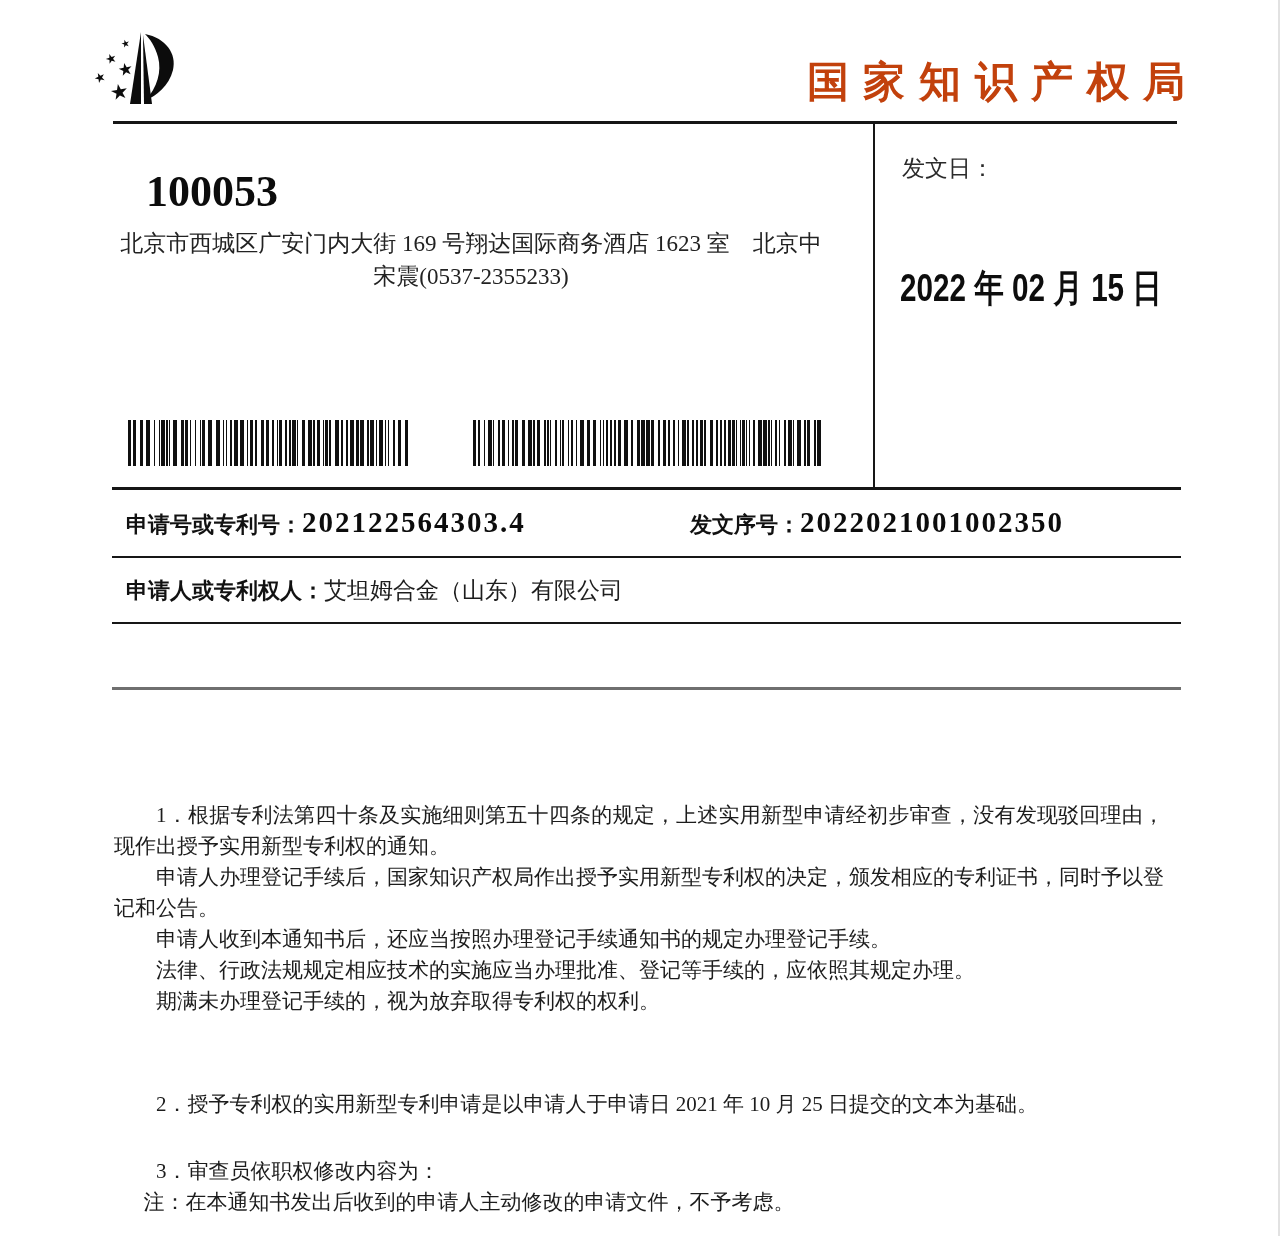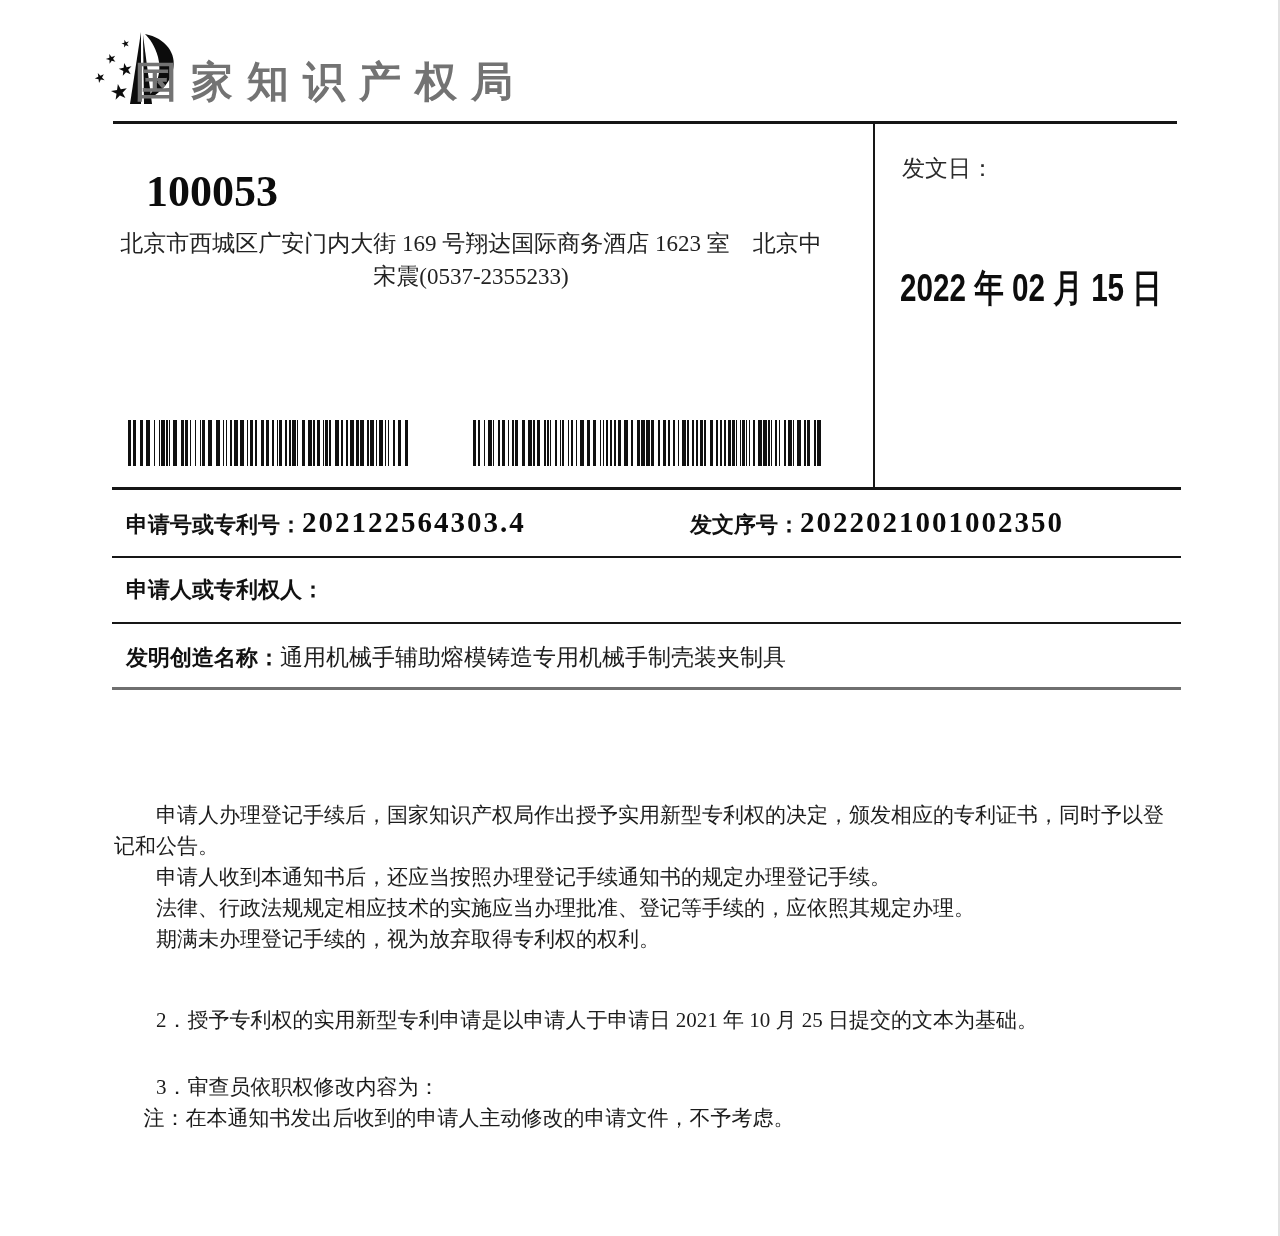"国家知识产权局" .agency { color: #737373 -> #c2410c; text-align: left -> right }
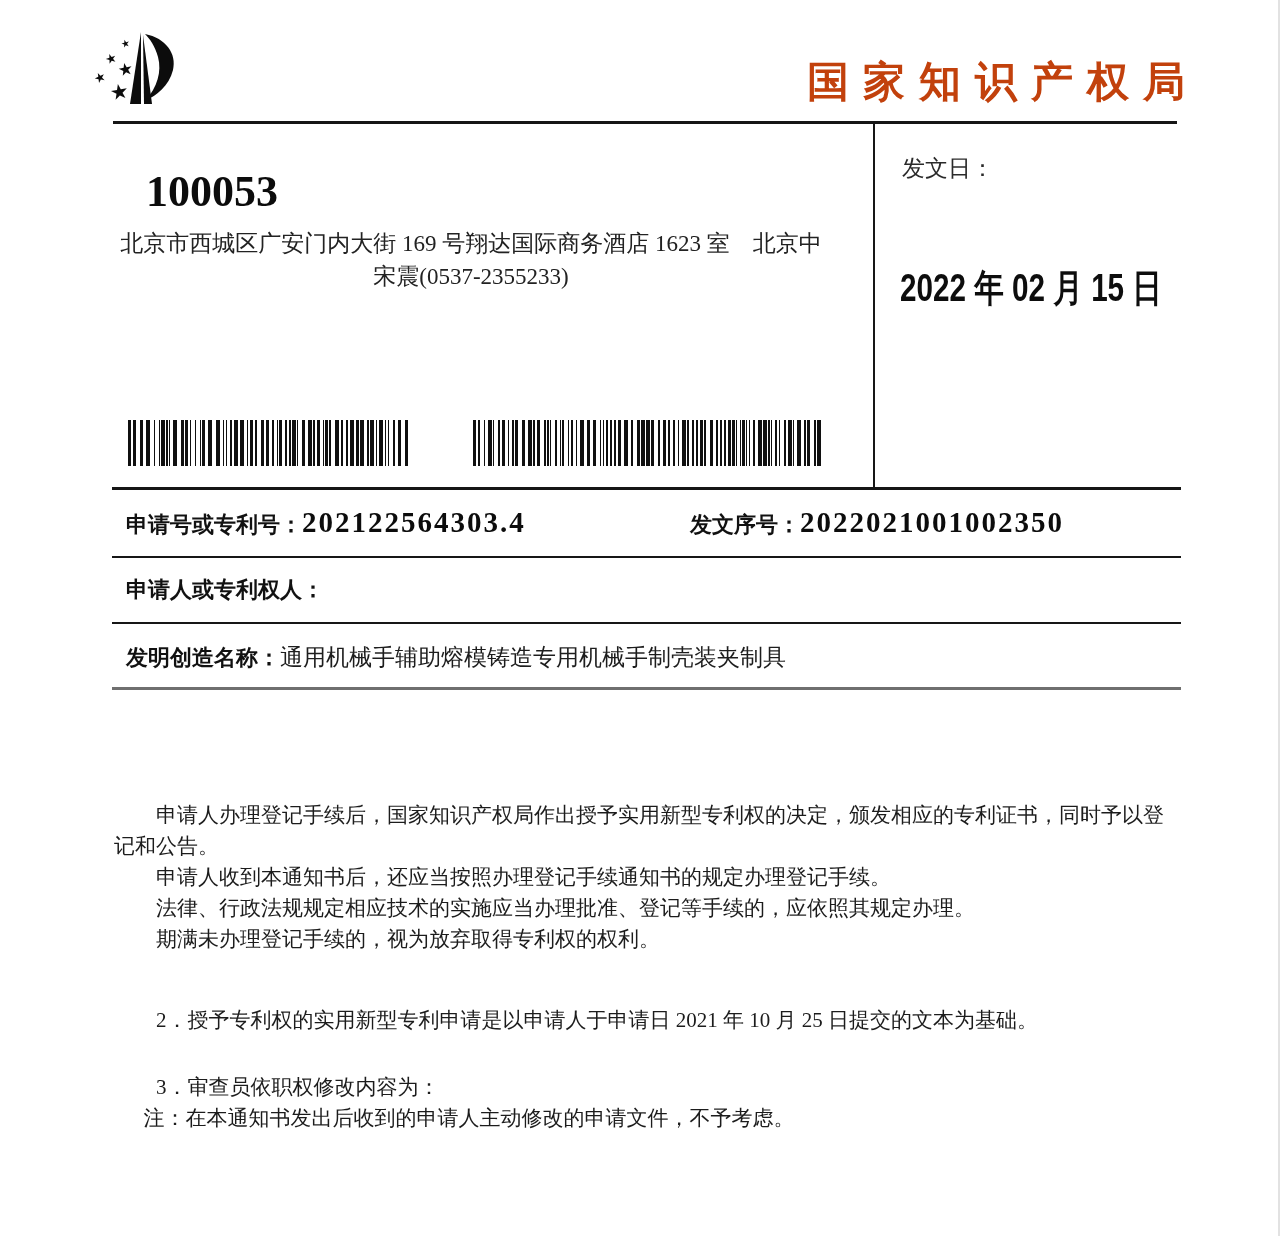"艾坦姆合金（山东）有限公司" span.ftext { html: none -> <span>艾坦姆合金（山东）有限公司</span> }
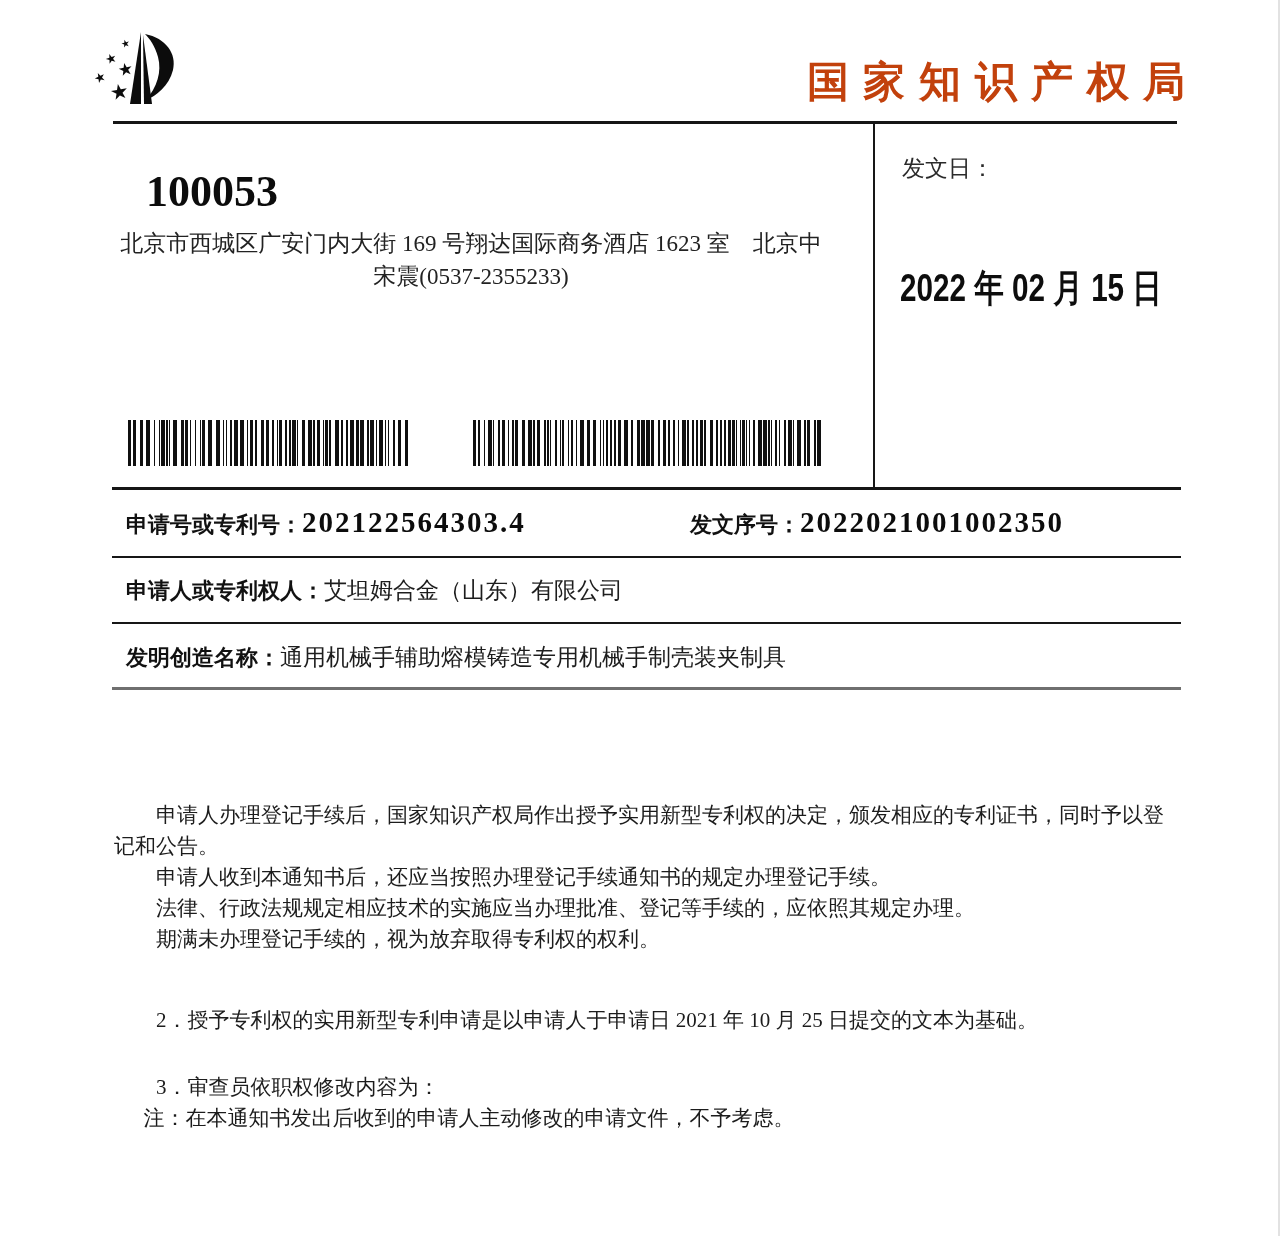"发明创造名称：" div.frow { html: <div> <span>发明创造名称：</span> <span>通用机械手辅助熔模铸造专用机械手制壳装夹制具</span> </div> -> none }
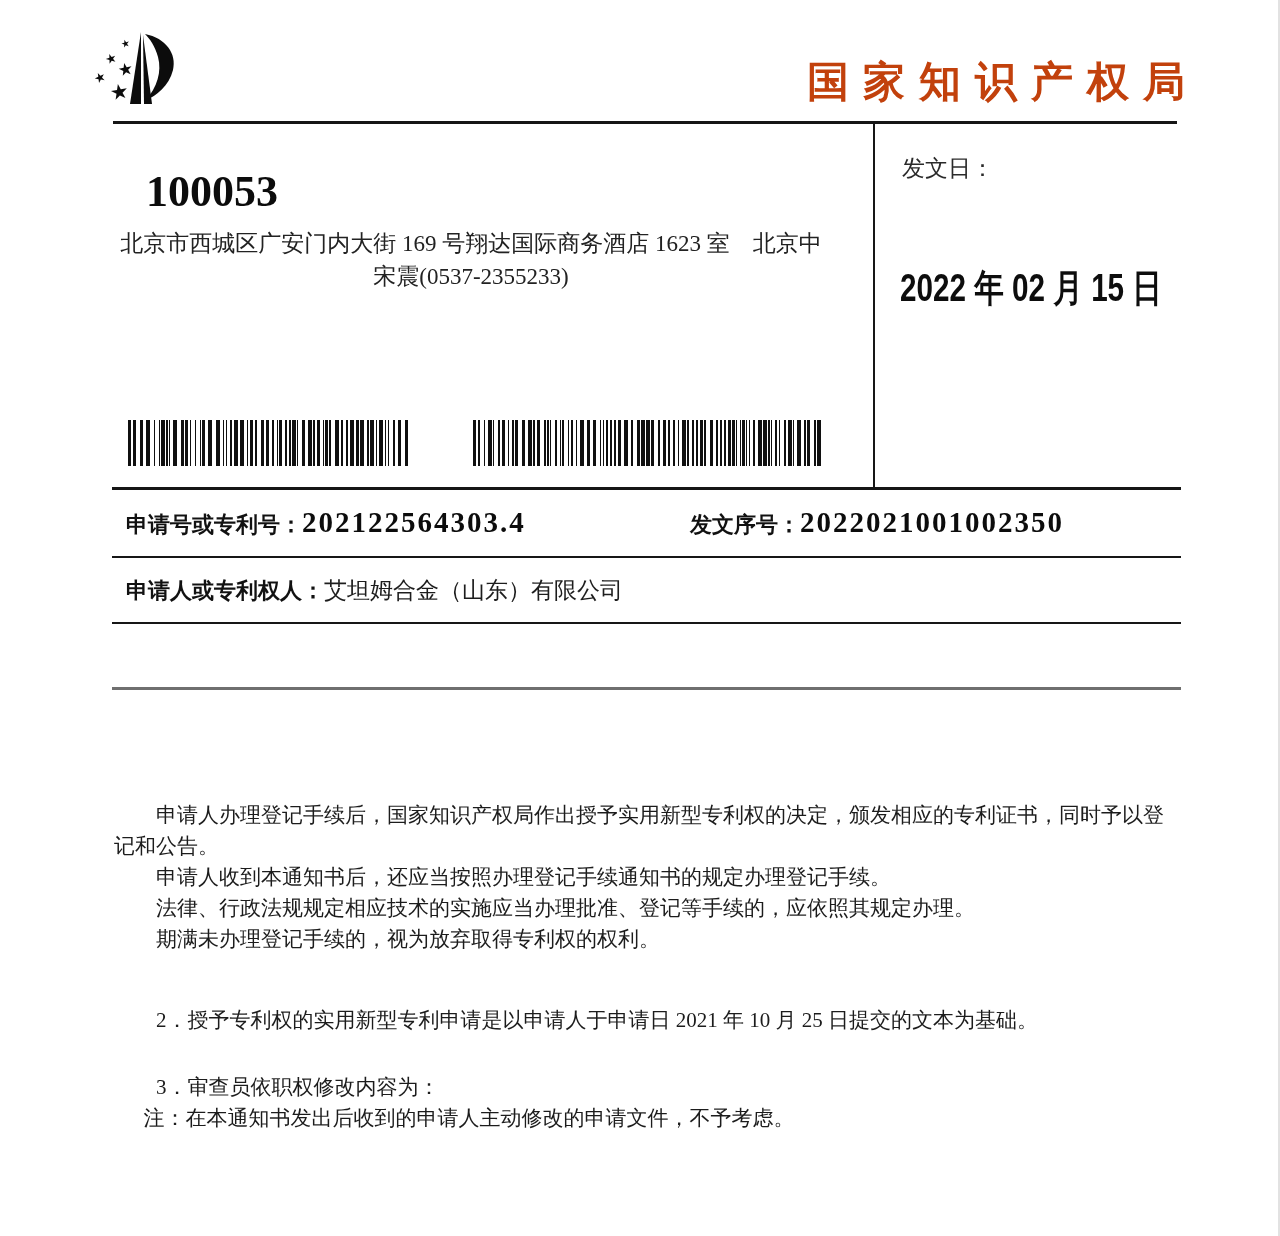"1．根据专利法第四十条及实施细则第五十四条的规定，上述实用新型申请经初步审查，没" p { html: none -> <p>1．根据专利法第四十条及实施细则第五十四条的规定，上述实用新型申请经初步审查，没有发现驳回理由，现作出授予实用新型专利权的通知。</p> }
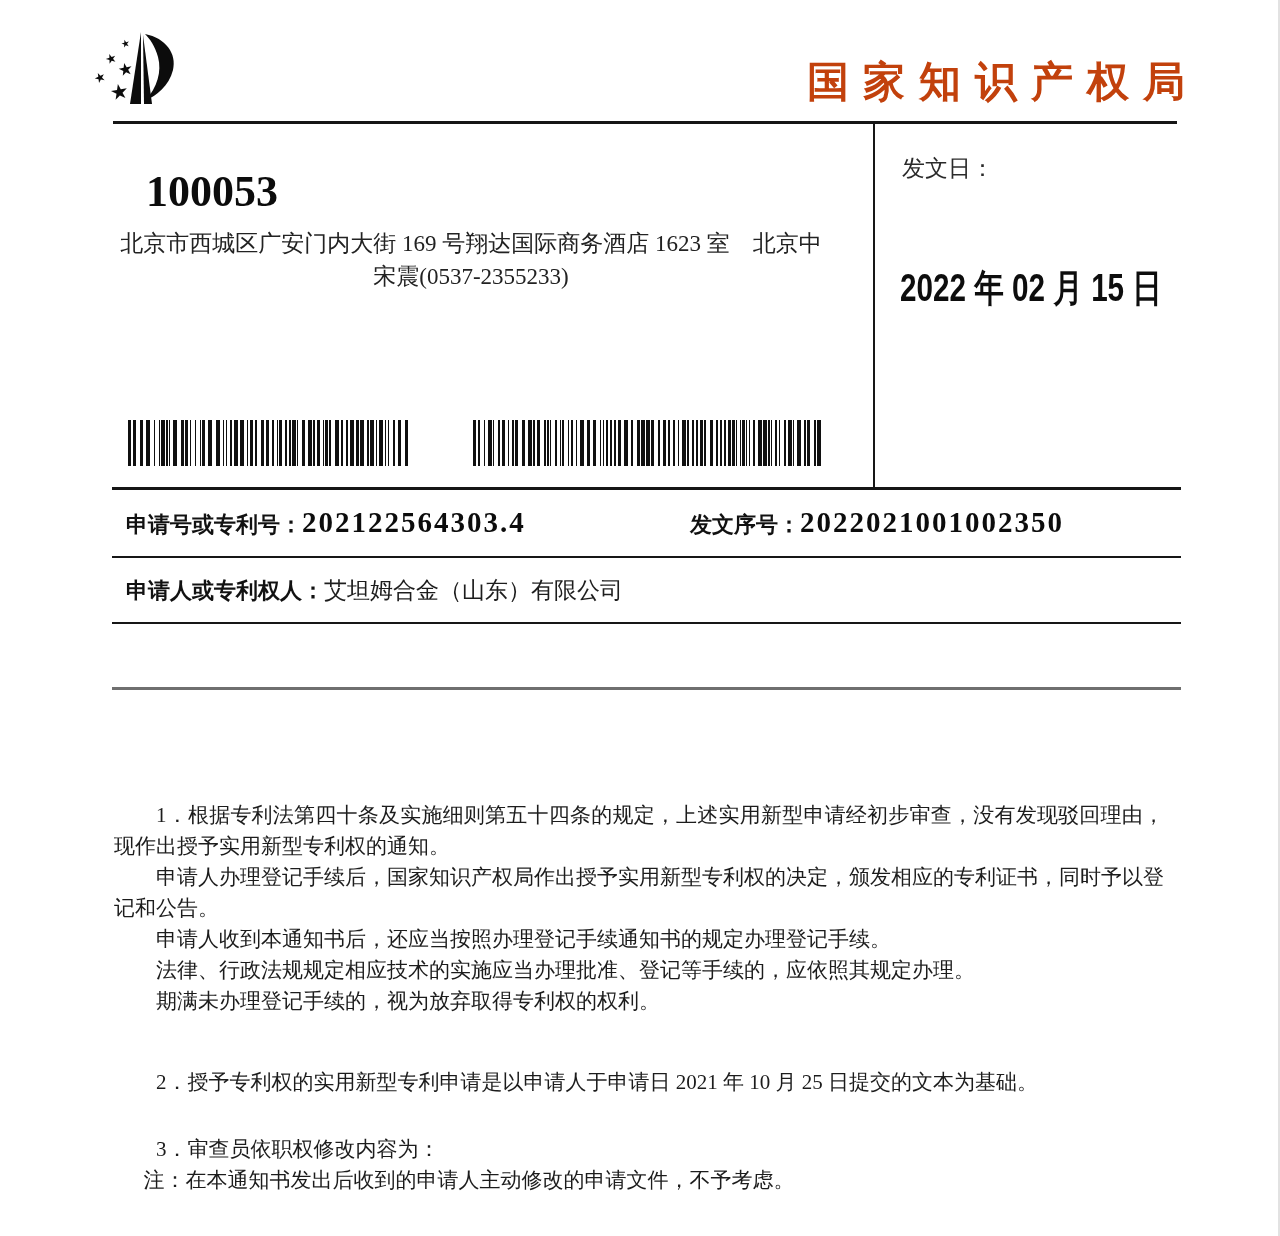"2．授予专利权的实用新型专利申请是以申请人于申请日 2021 年 10 月" .body-text p.gap-large { margin-top: 50px -> 72px }
